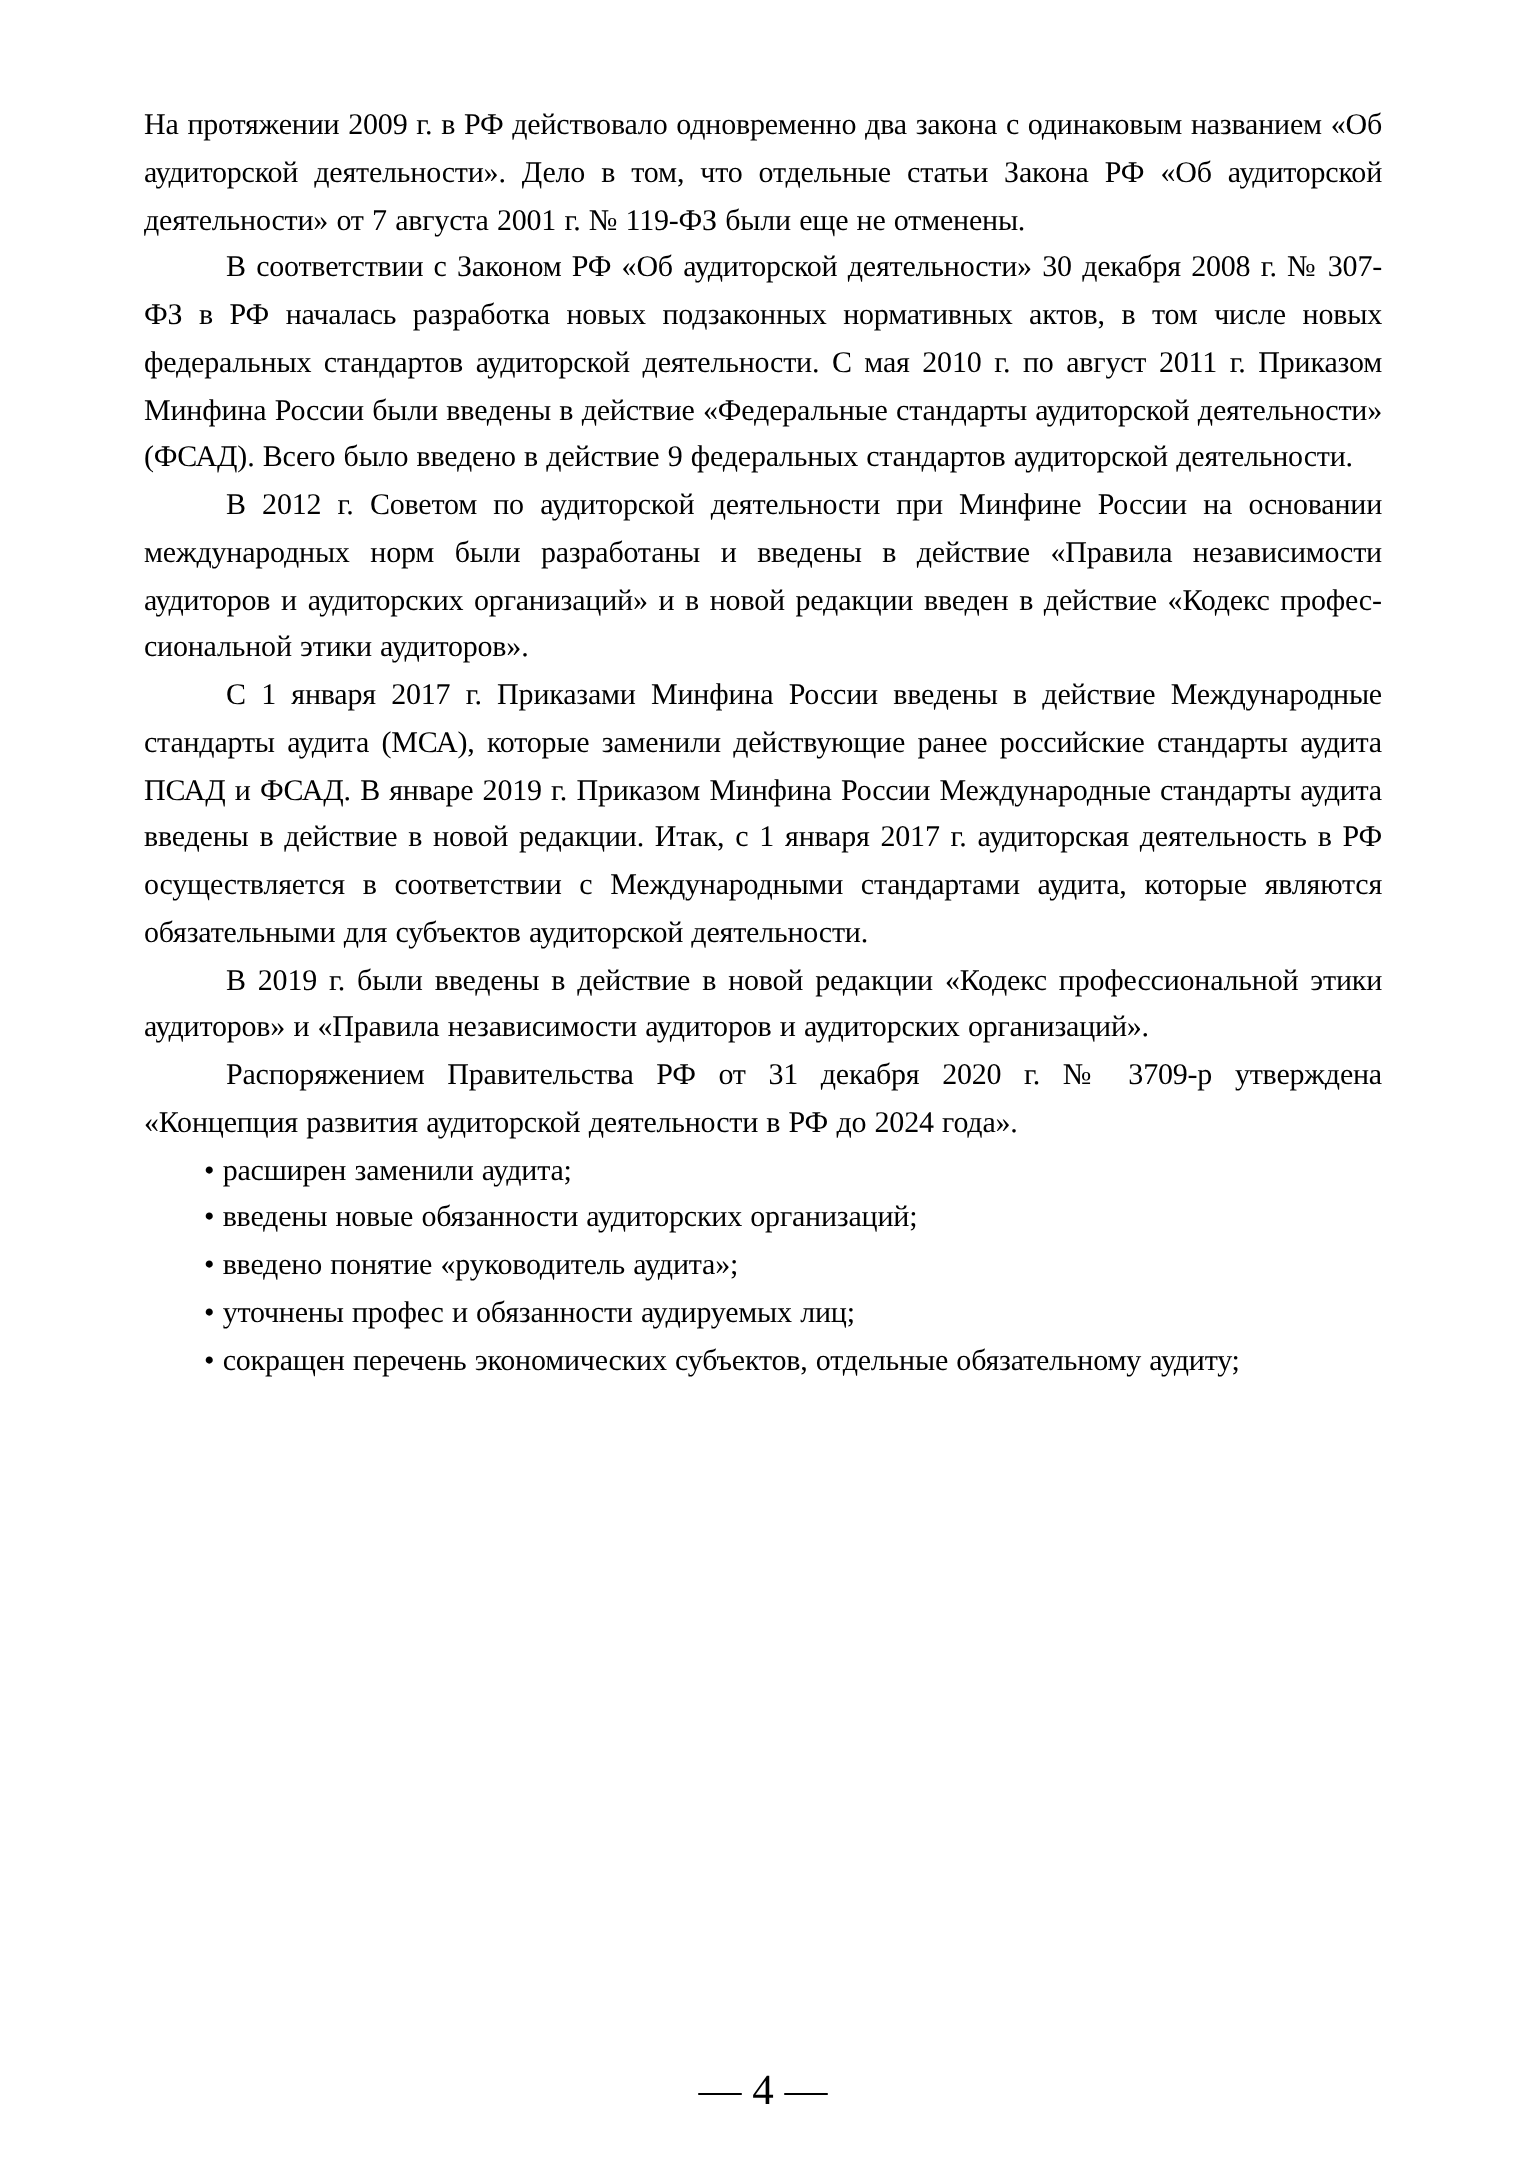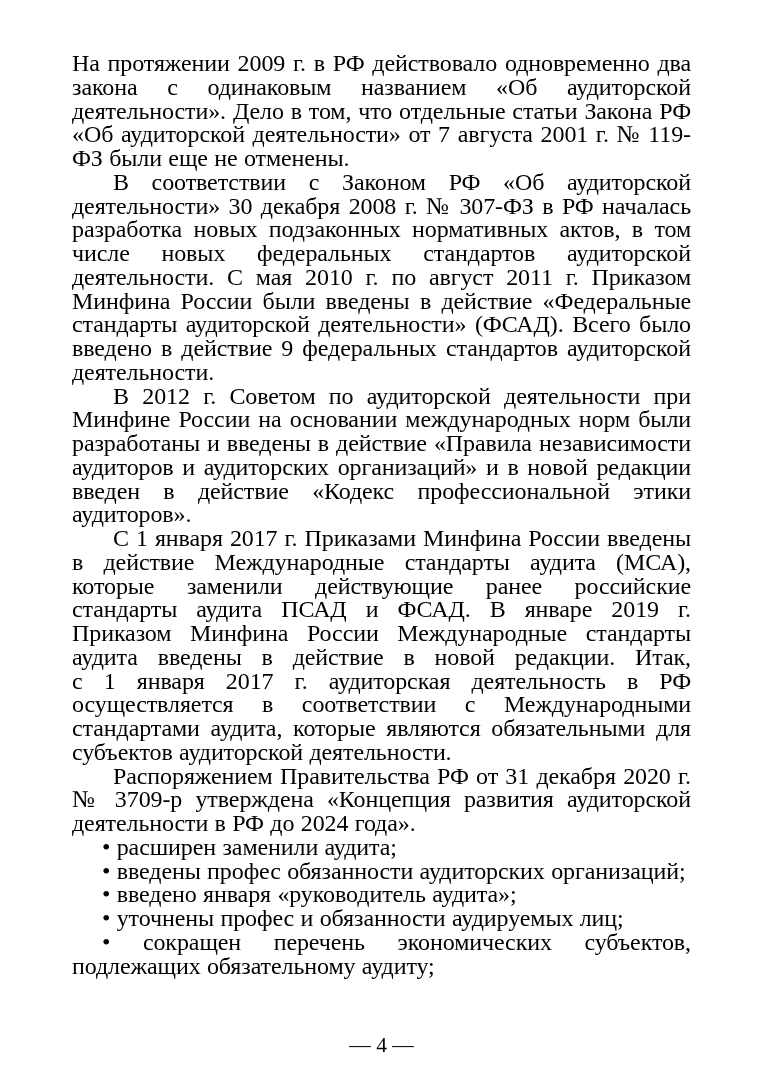"На протяжении 2009 г. в" .para { font-size: 24px -> 15px }
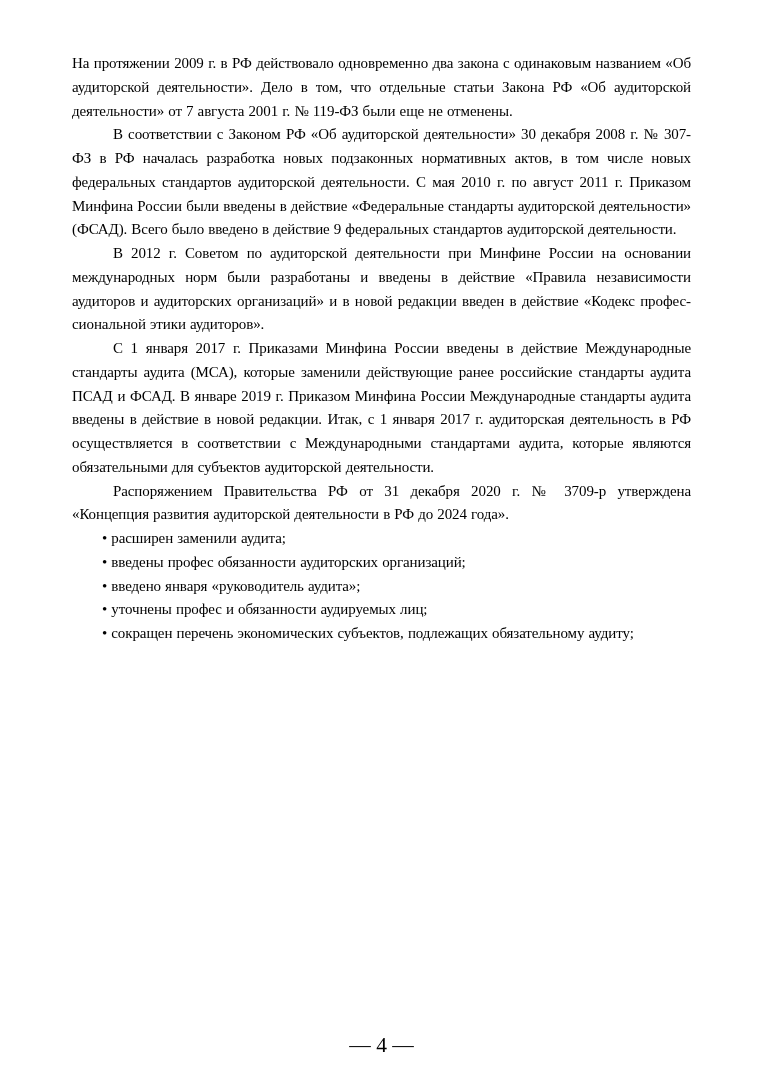"В 2019 г. были введены" p.para { html: none -> <p>В&nbsp;2019&nbsp;г. были введены в действие в новой редакции «Кодекс профессиональной этики аудиторов» и «Правила независимости аудиторов и аудиторских организаций».</p> }
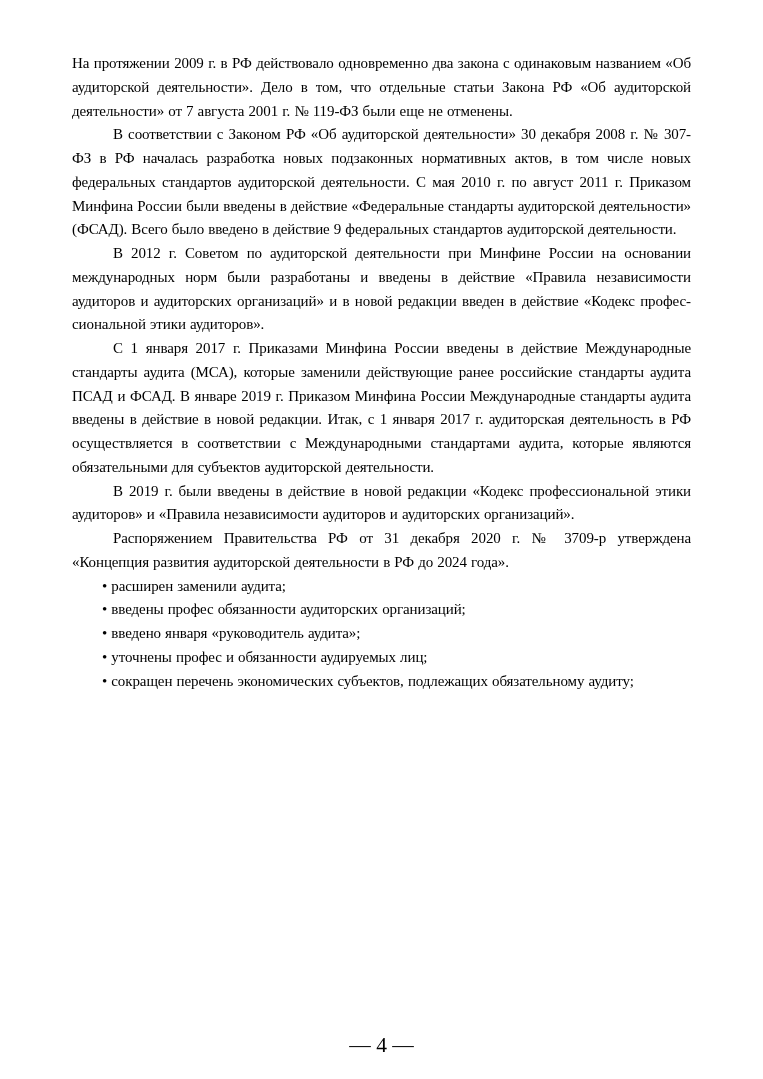"введены профес обязанности аудиторских" span { text: профес -> новые }
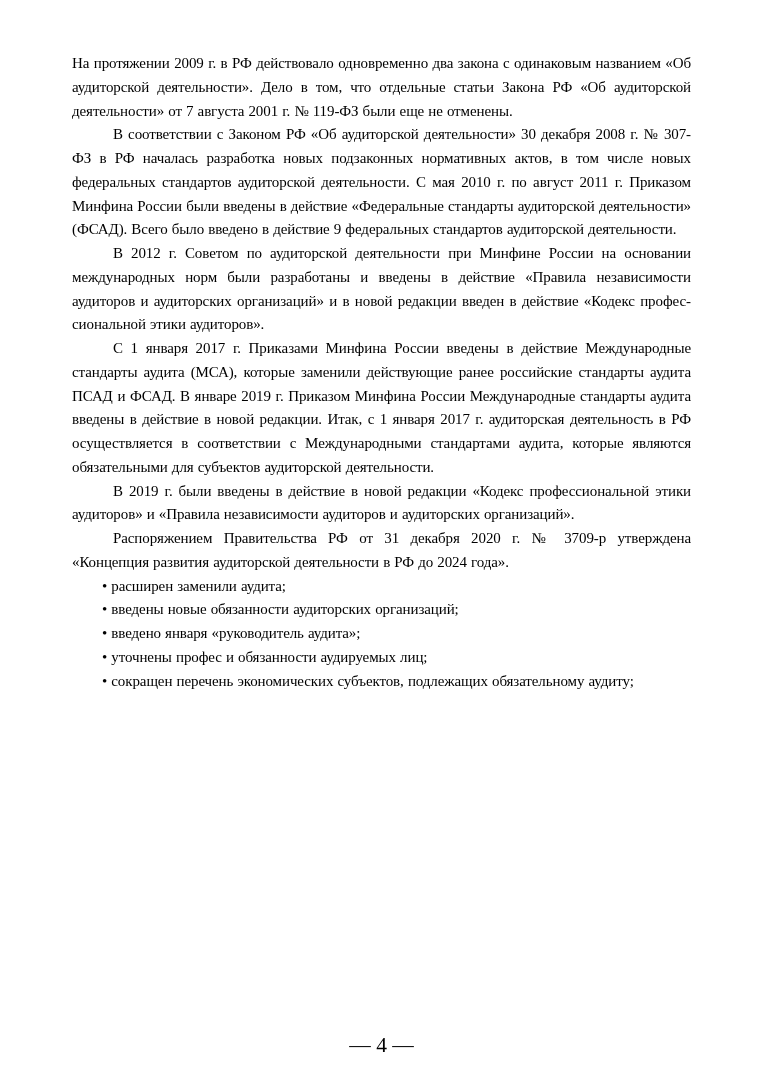"введено января «руководитель аудита»;" span { text: января -> понятие }
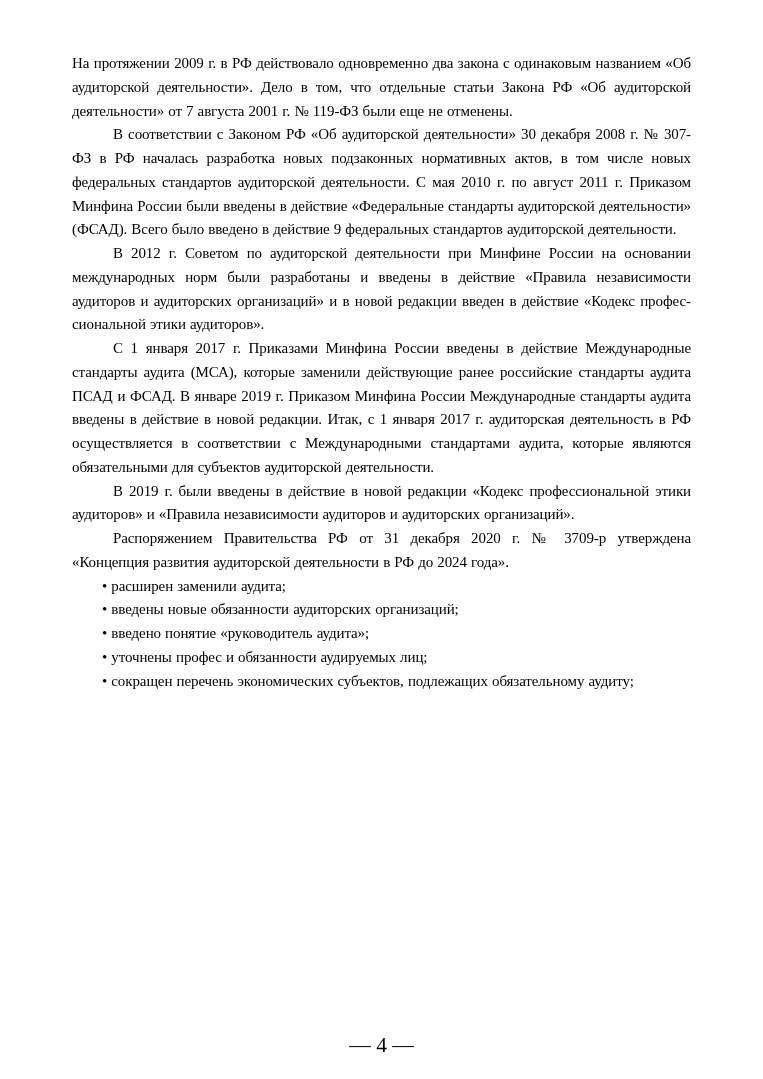"сокращен перечень экономических" span { text: подлежащих -> отдельные }
